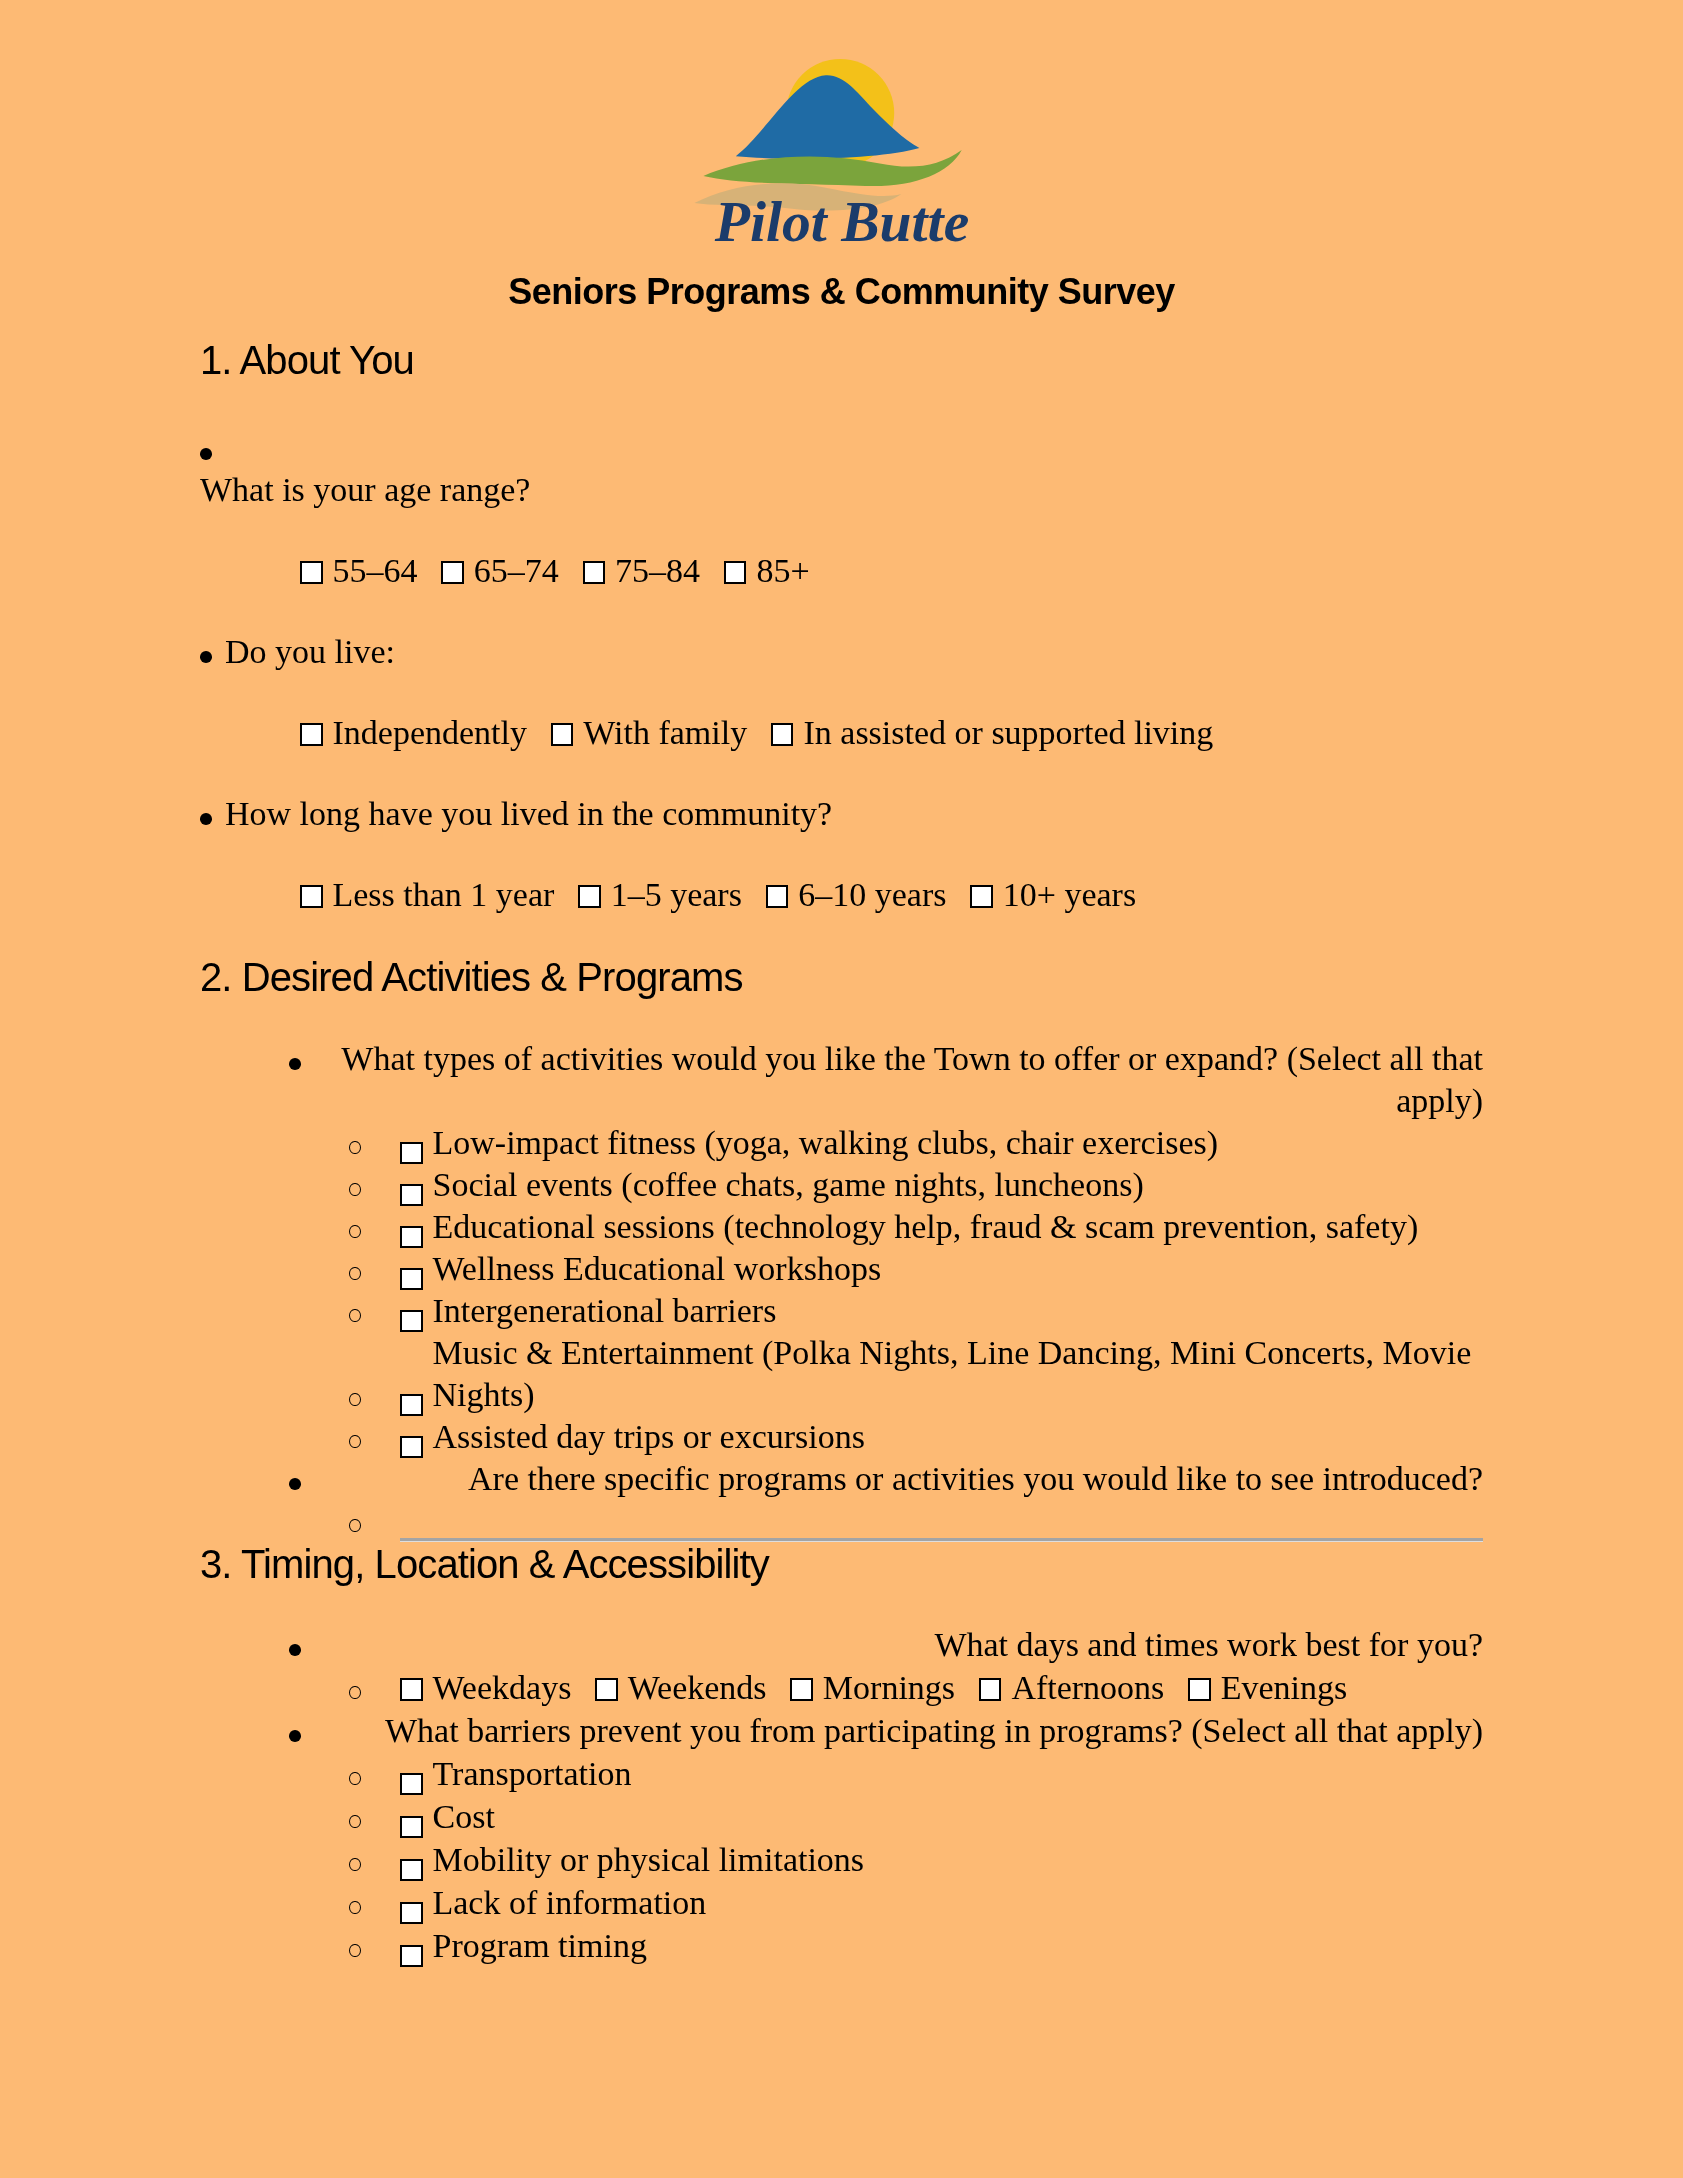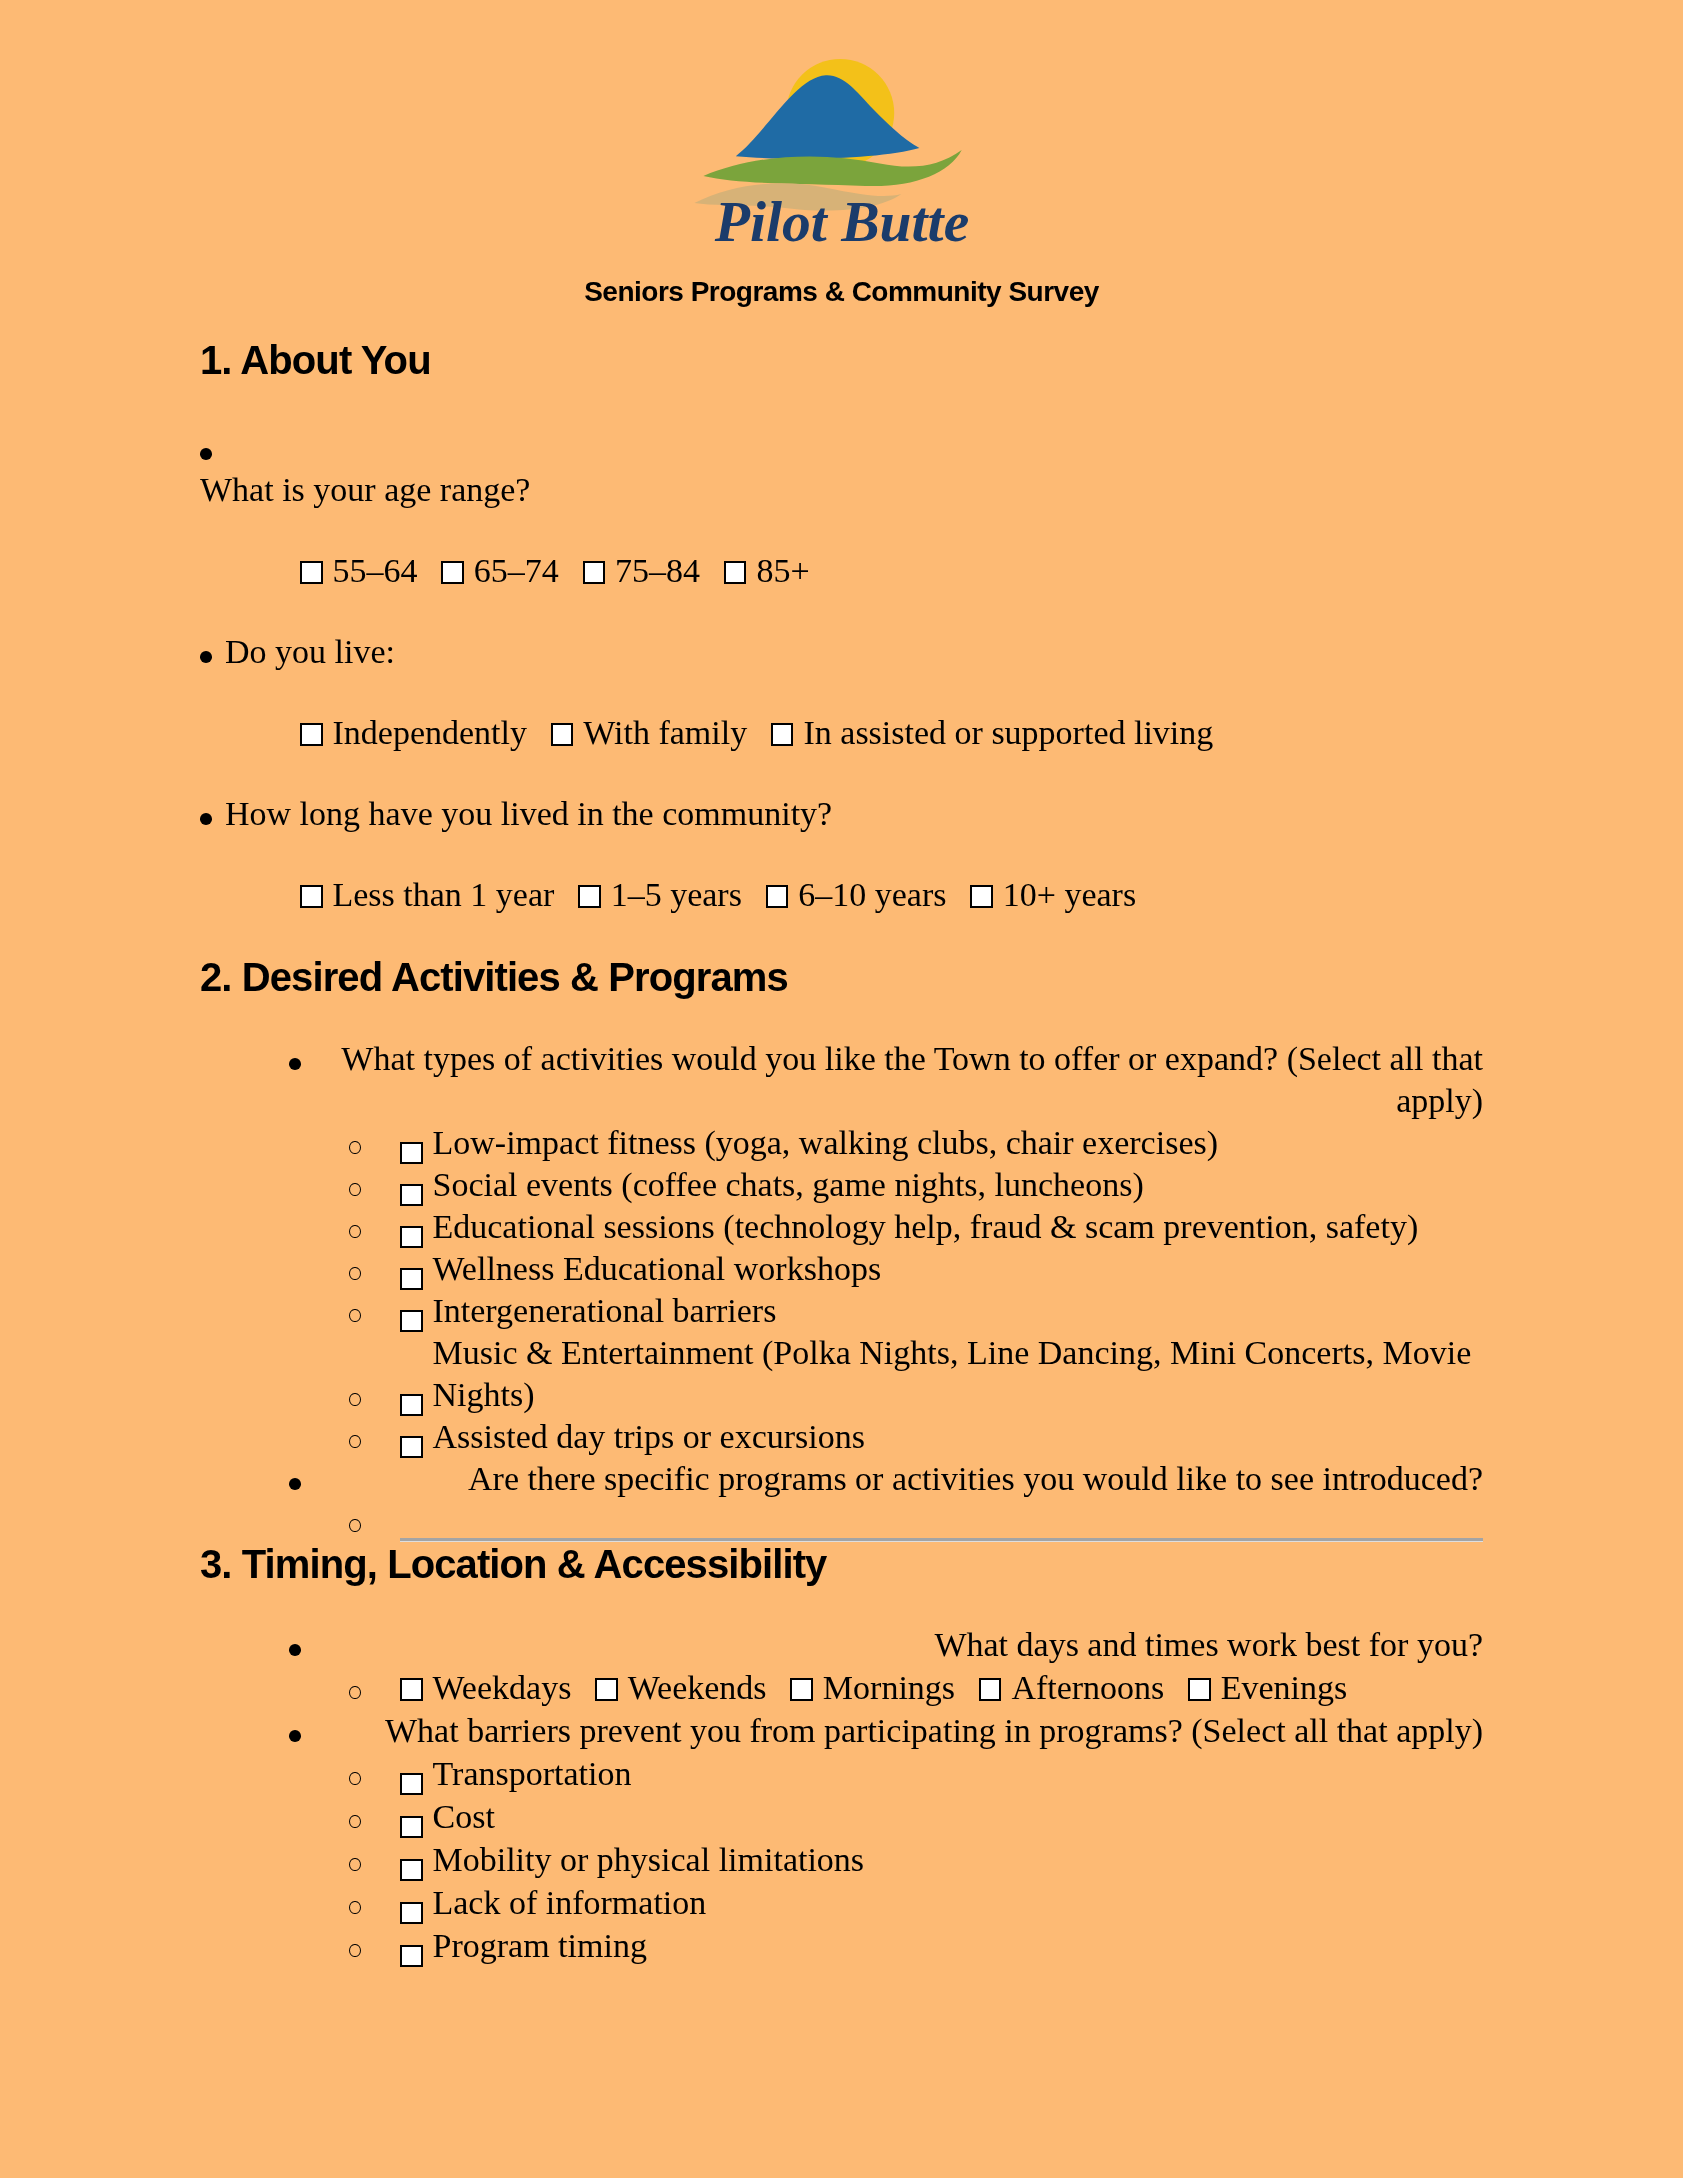"Seniors Programs & Community Survey" .title { font-size: 28px -> 36px }
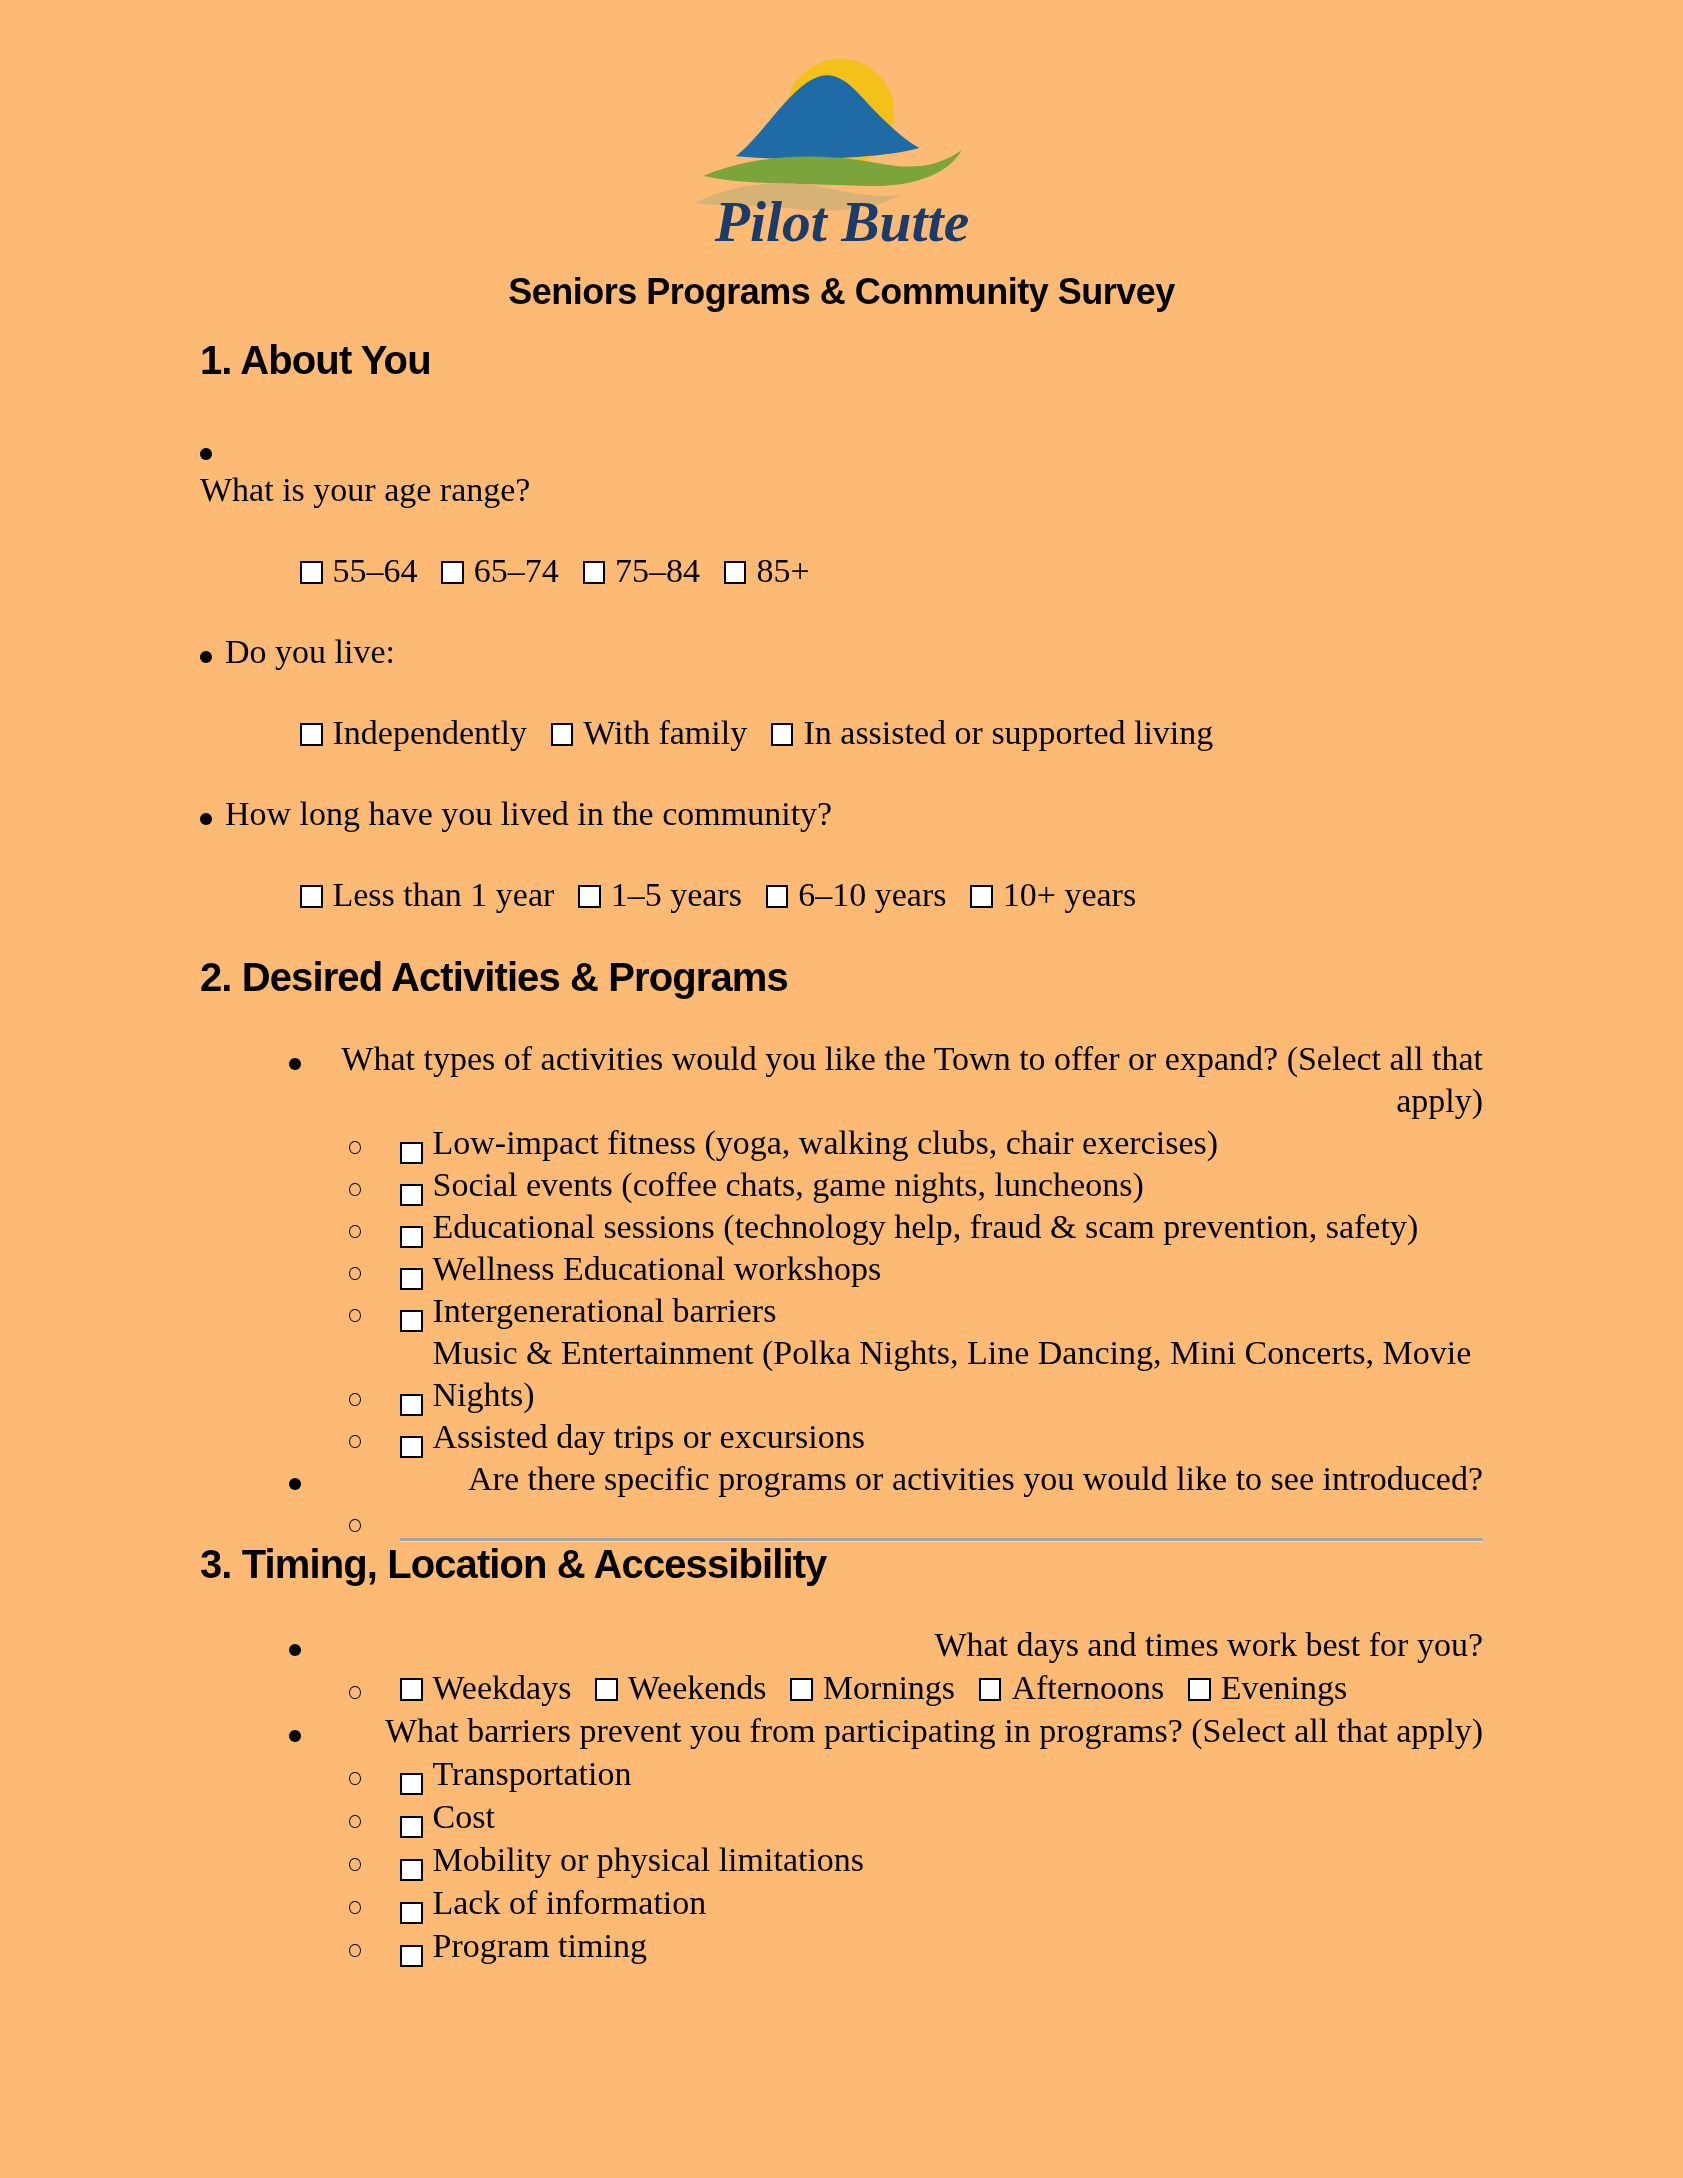"1. About You" h2 { font-weight: 700 -> 400 }
